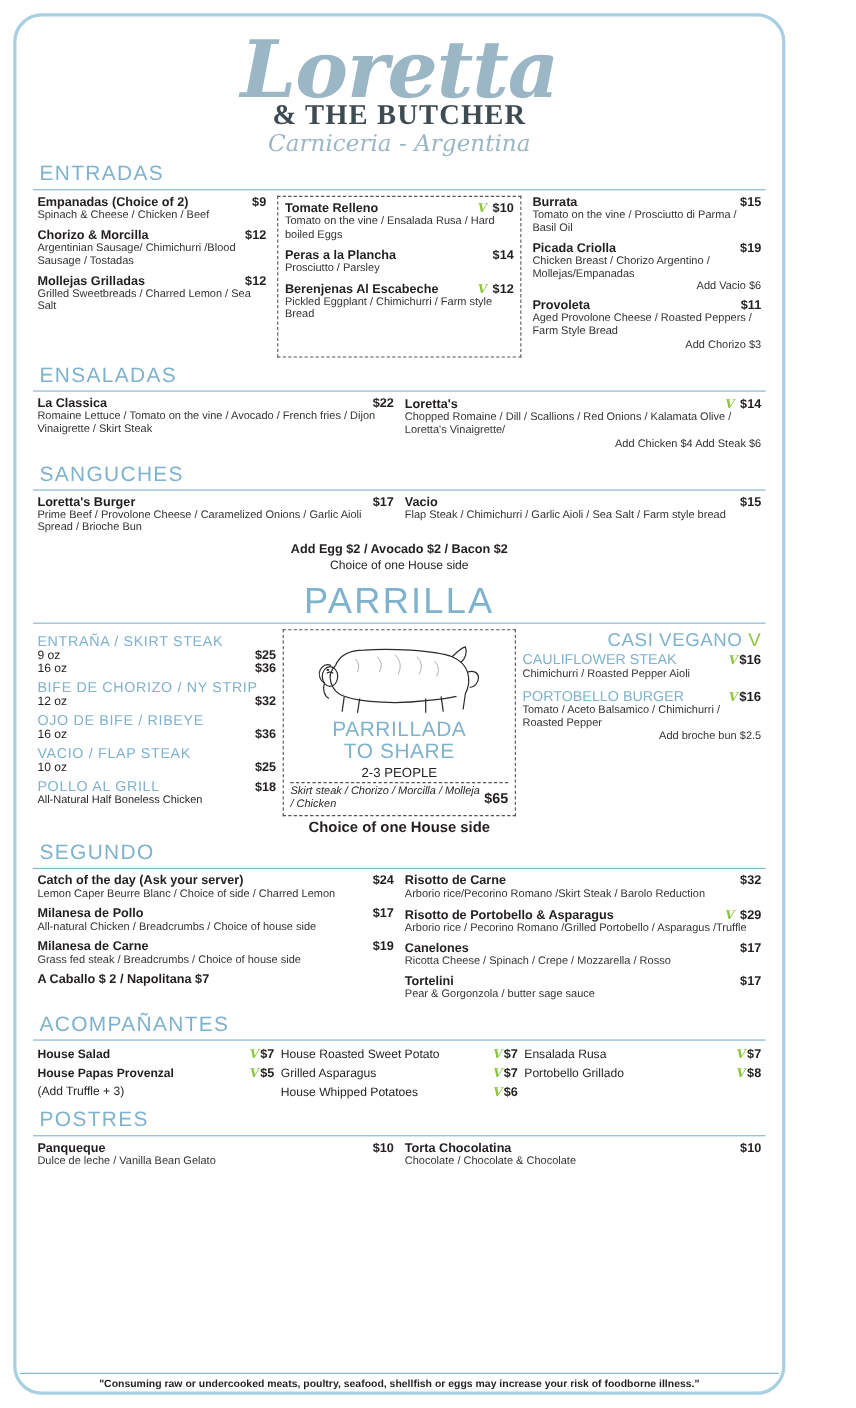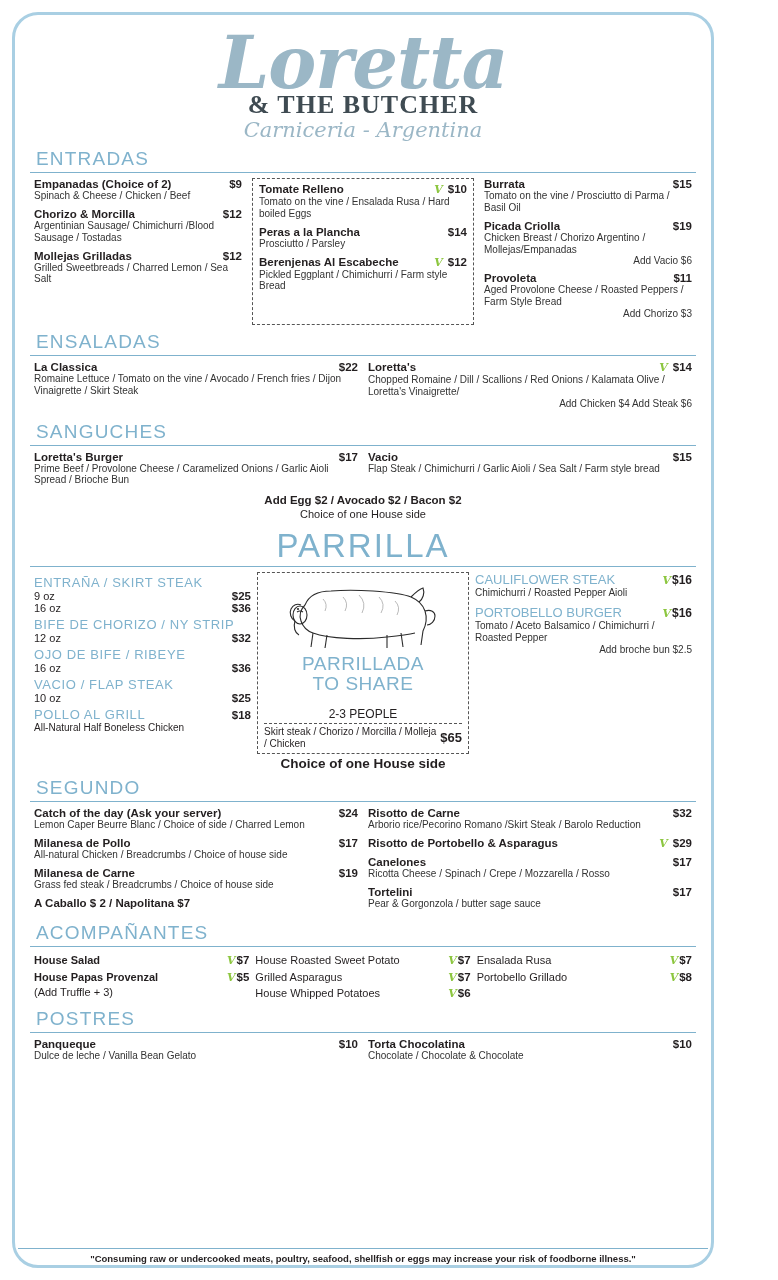"CASI VEGANO V" div.casi { html: none -> <div> <span>CASI VEGANO</span><span> V</span> </div> }
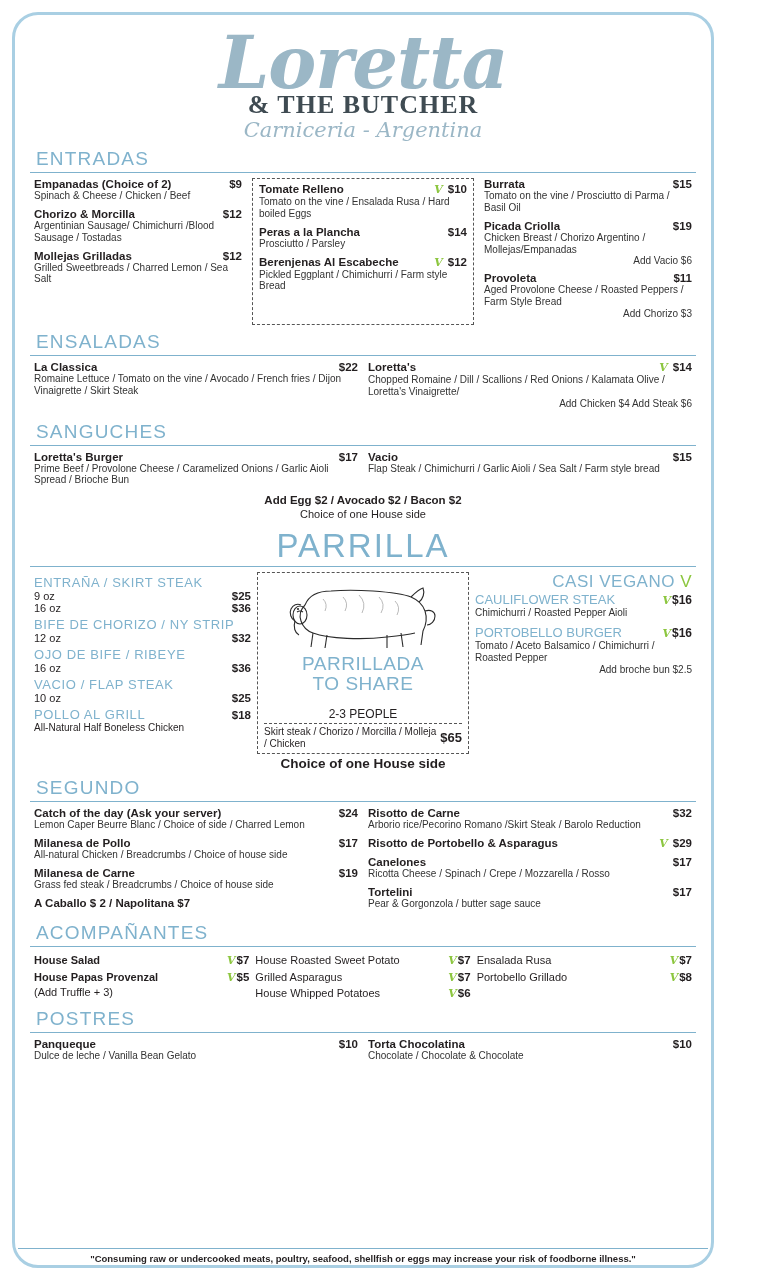"2-3 PEOPLE" .share-people { margin-top: 14px -> 2px }
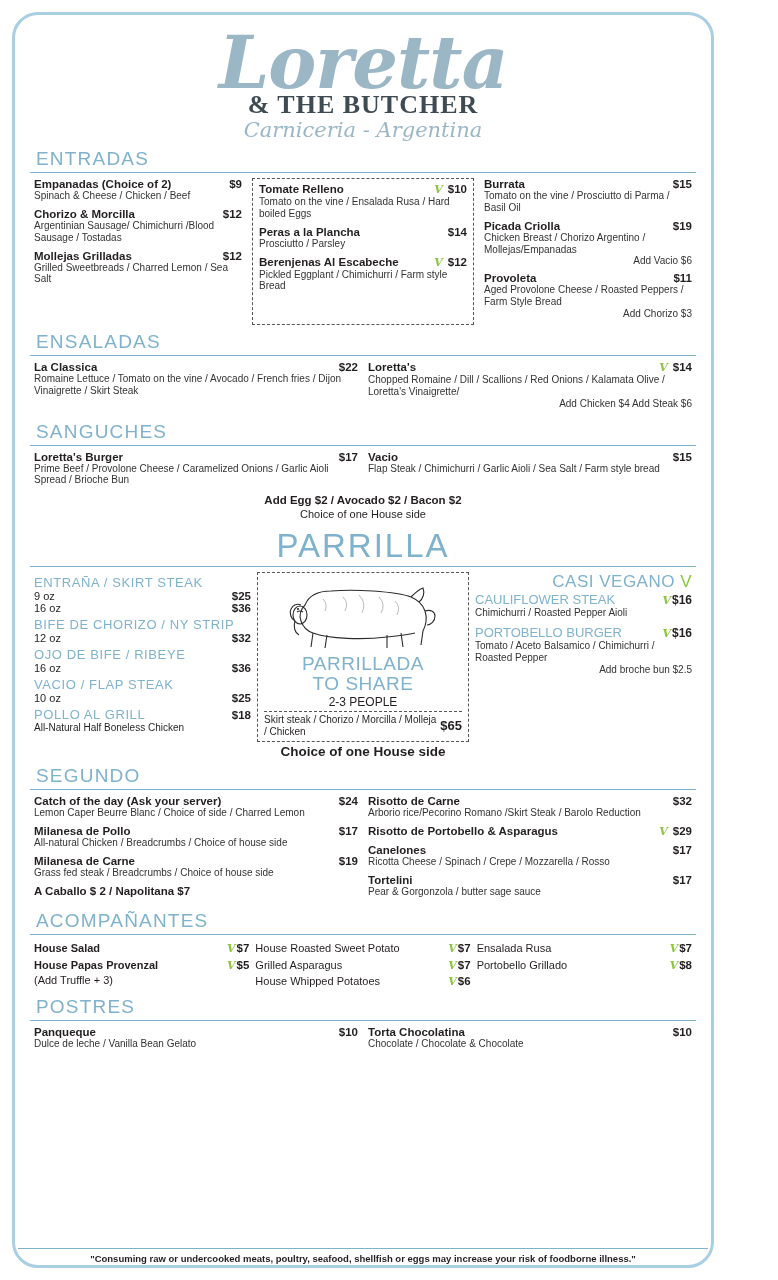"Skirt steak / Chorizo /" .share-items .txt { font-style: none -> italic }
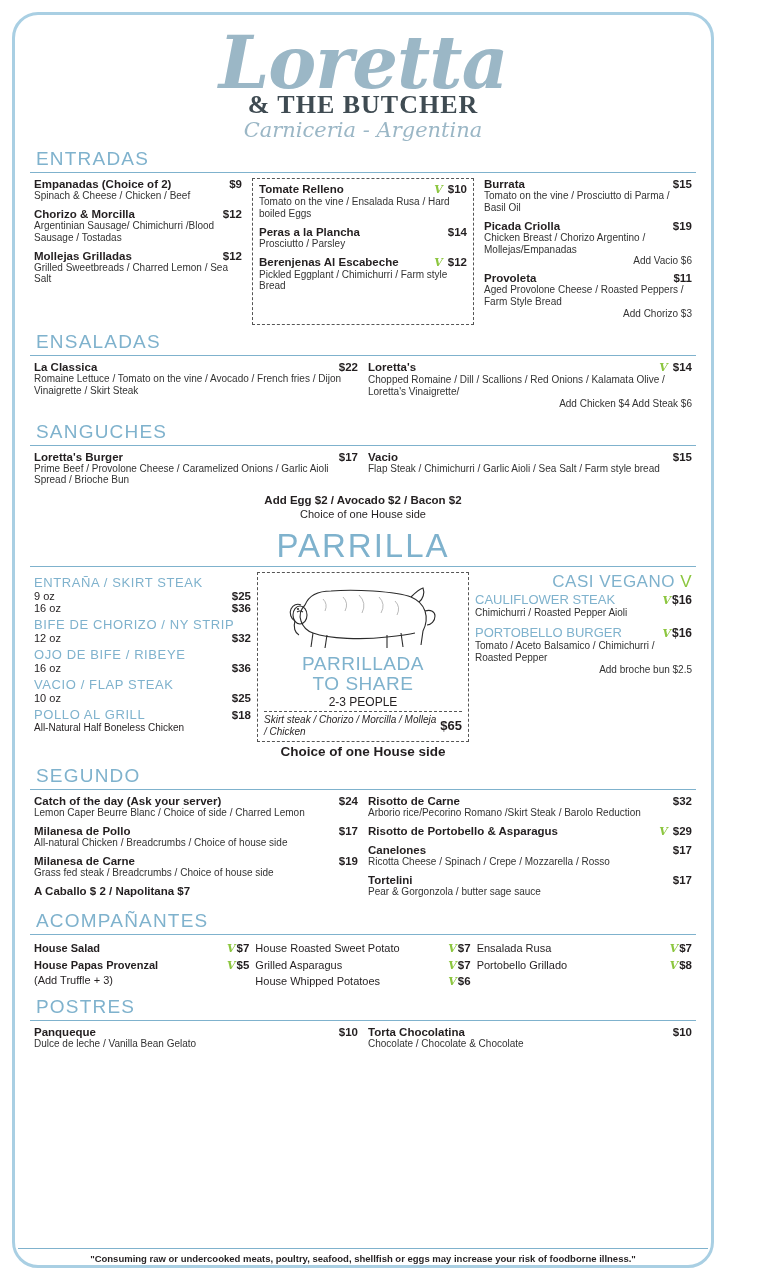"Arborio rice / Pecorino Romano" div.desc { html: none -> <div>Arborio rice / Pecorino Romano /Grilled Portobello / Asparagus /Truffle</div> }
